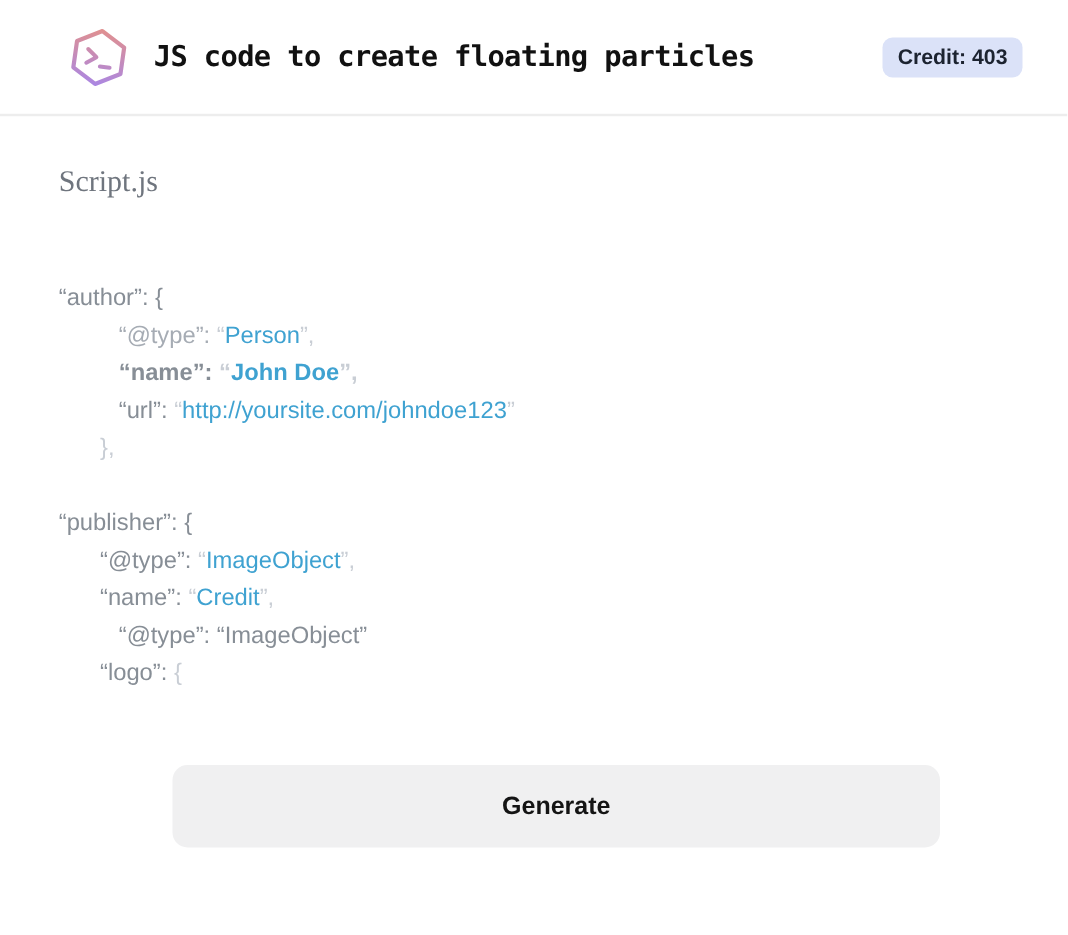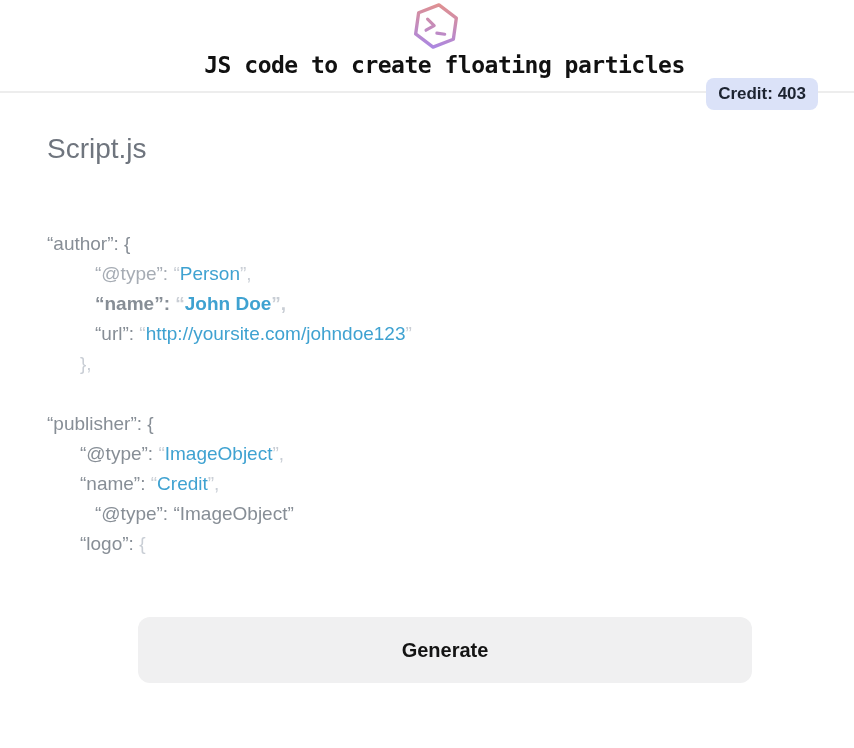"JS code to create floating" .header { flex-direction: column -> none }
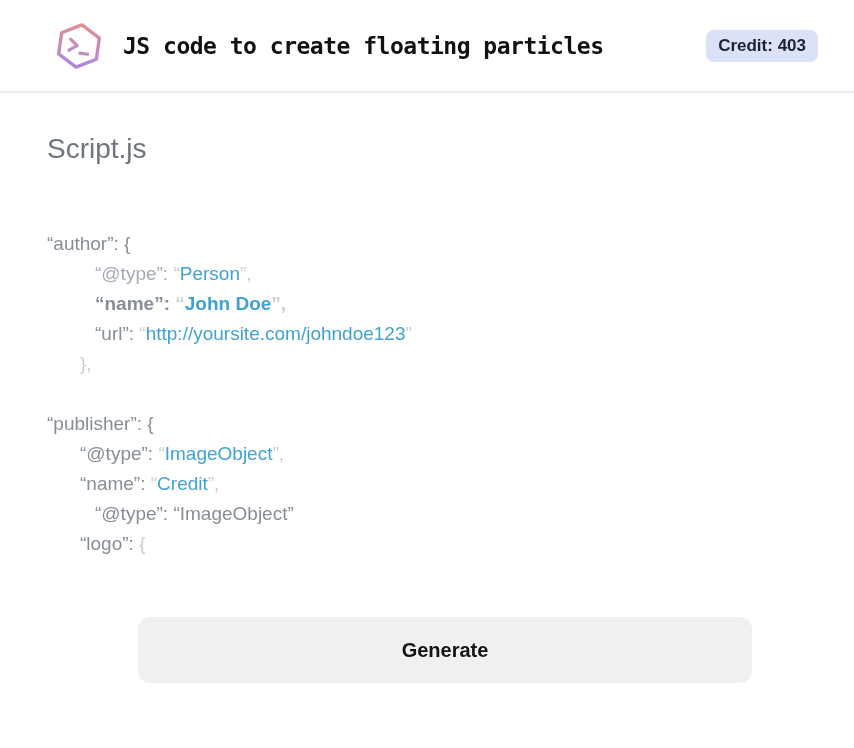"Script.js" .filename { font-family: Liberation Sans, sans-serif -> Liberation Serif, serif; font-size: 28px -> 24px }
